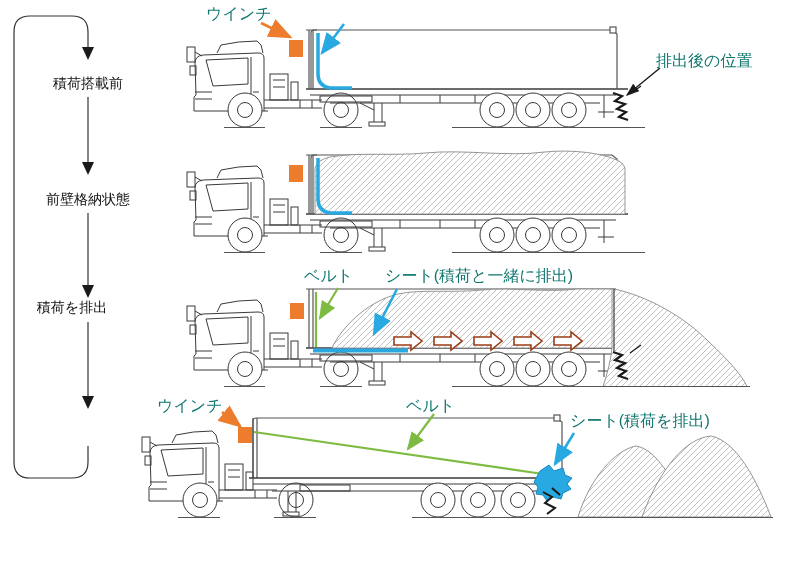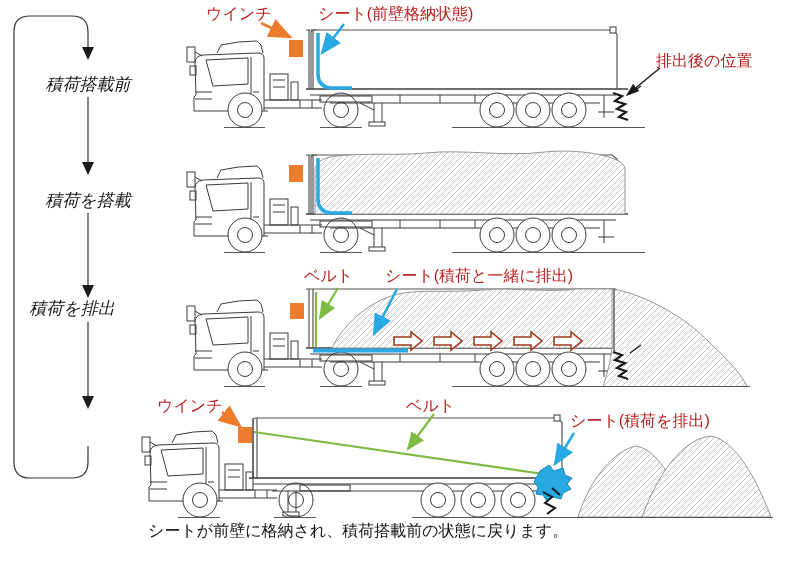"ウインチ" .lbl { color: #b91c1c -> #0f766e }
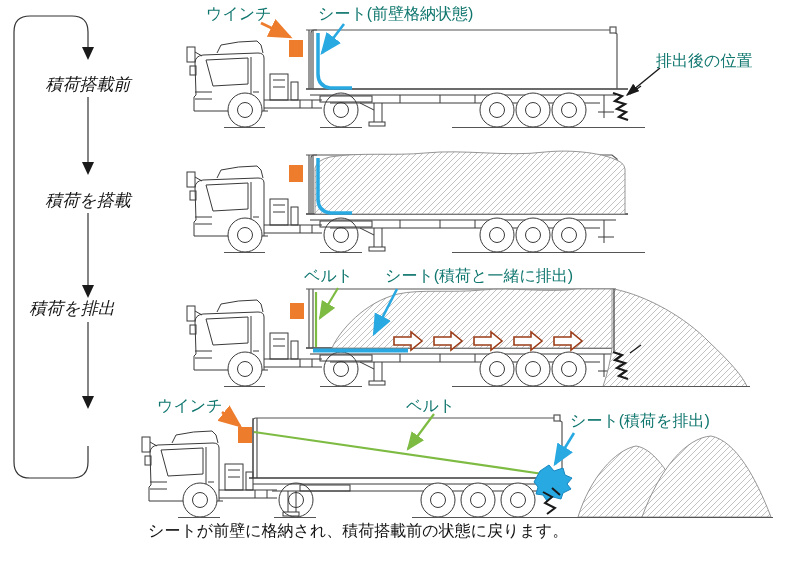"シート(前壁格納状態)" div.lbl { html: <div>シート(前壁格納状態)</div> -> none }
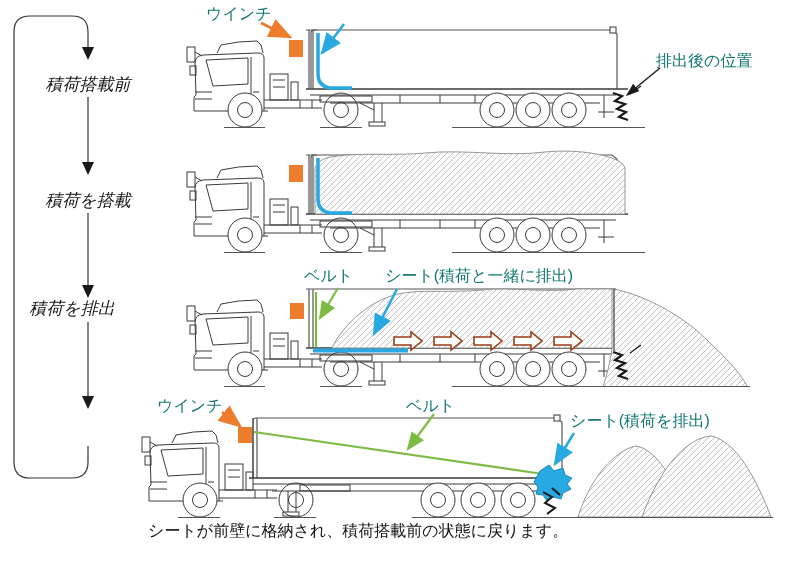"積荷搭載前" .stage-lbl { font-size: 17px -> 14px; font-style: italic -> none }
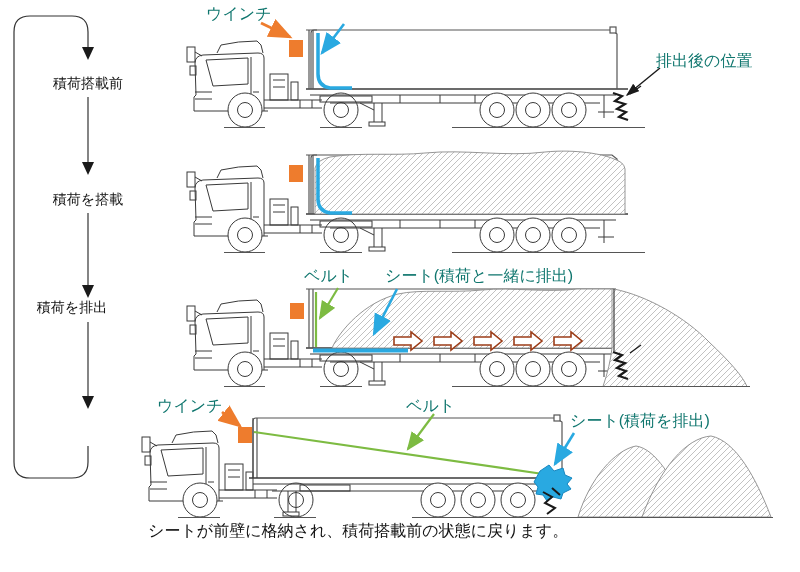"積荷を搭載" div.stage-lbl { text: 積荷を搭載 -> 前壁格納状態 }
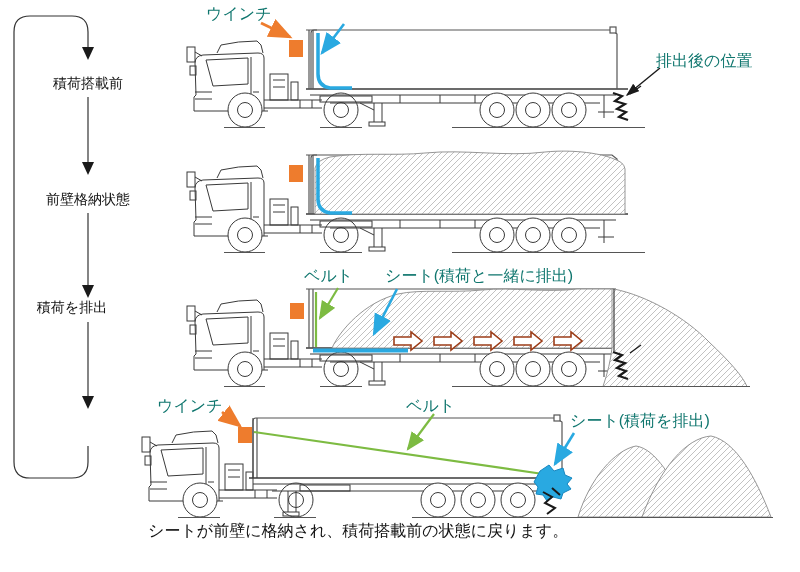"シートが前壁に格納され、積荷搭載前の状態に戻ります。" div { html: <div>シートが前壁に格納され、積荷搭載前の状態に戻ります。</div> -> none }
